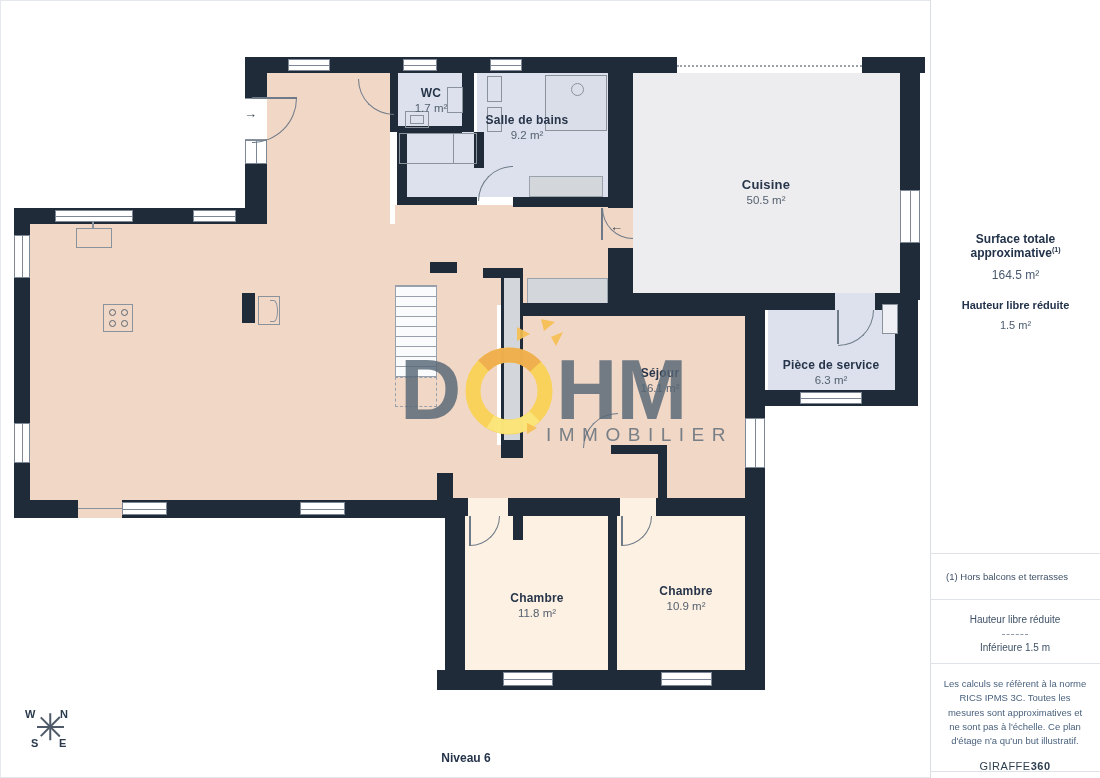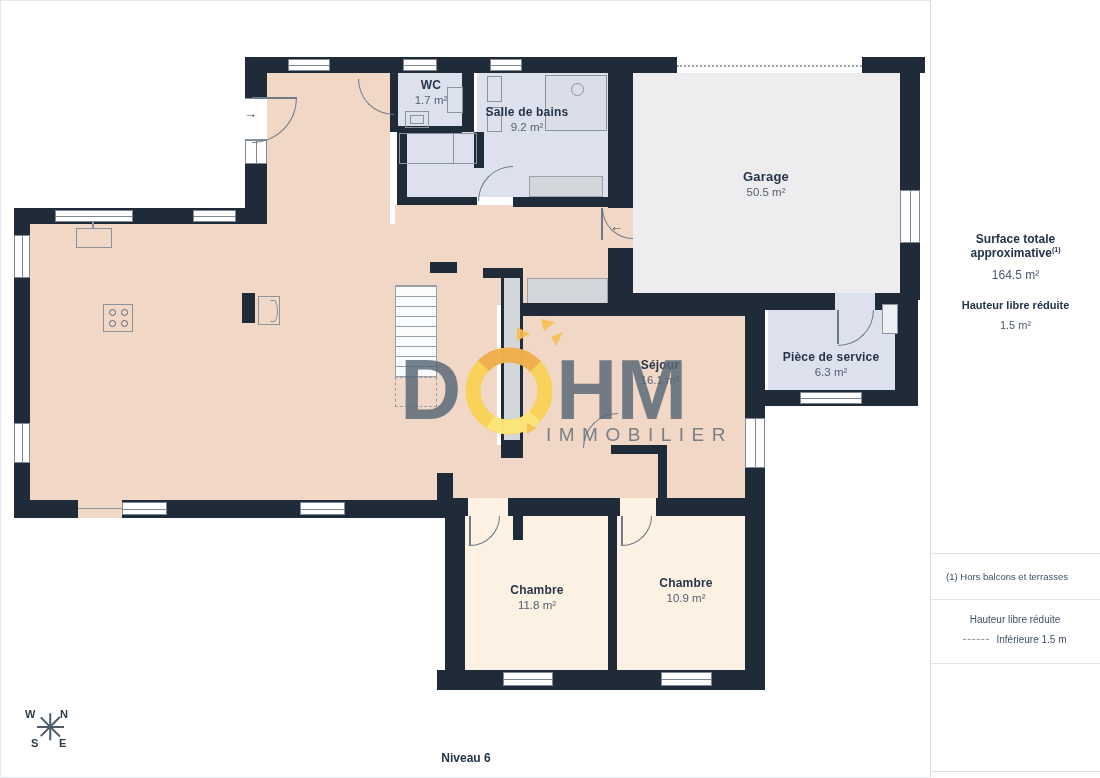"WC" .rlabel { margin-top: none -> 8px }
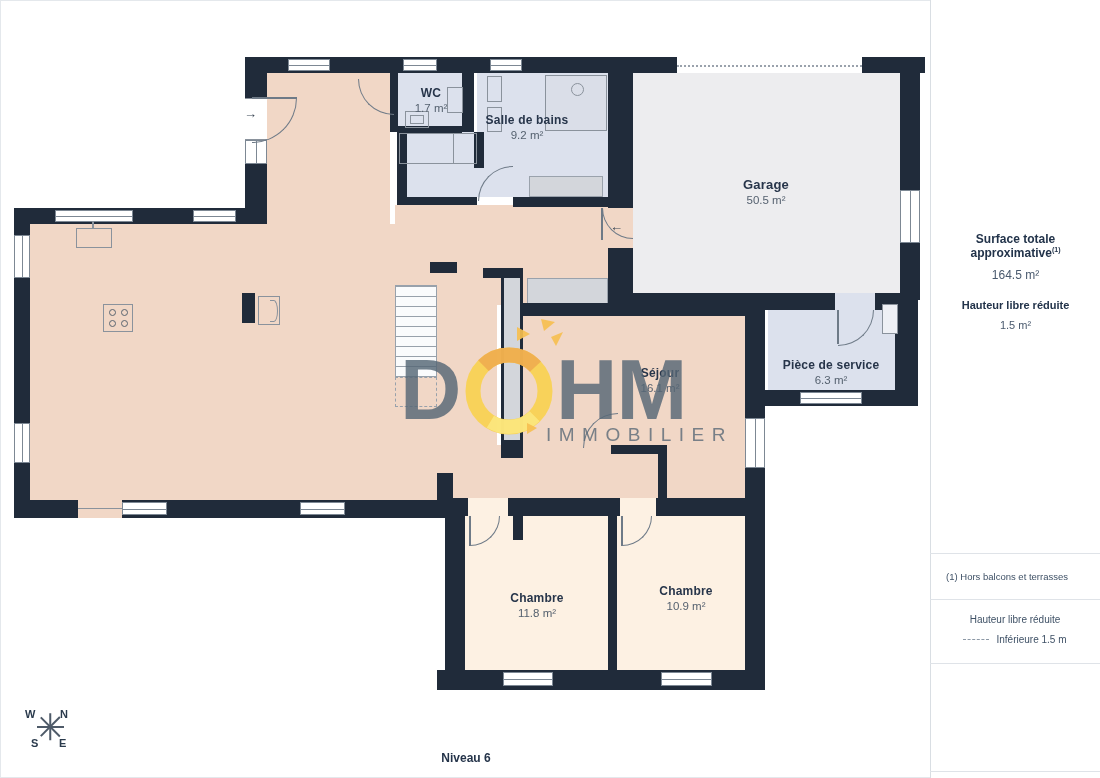"Garage" div.rn { text: Garage -> Cuisine }
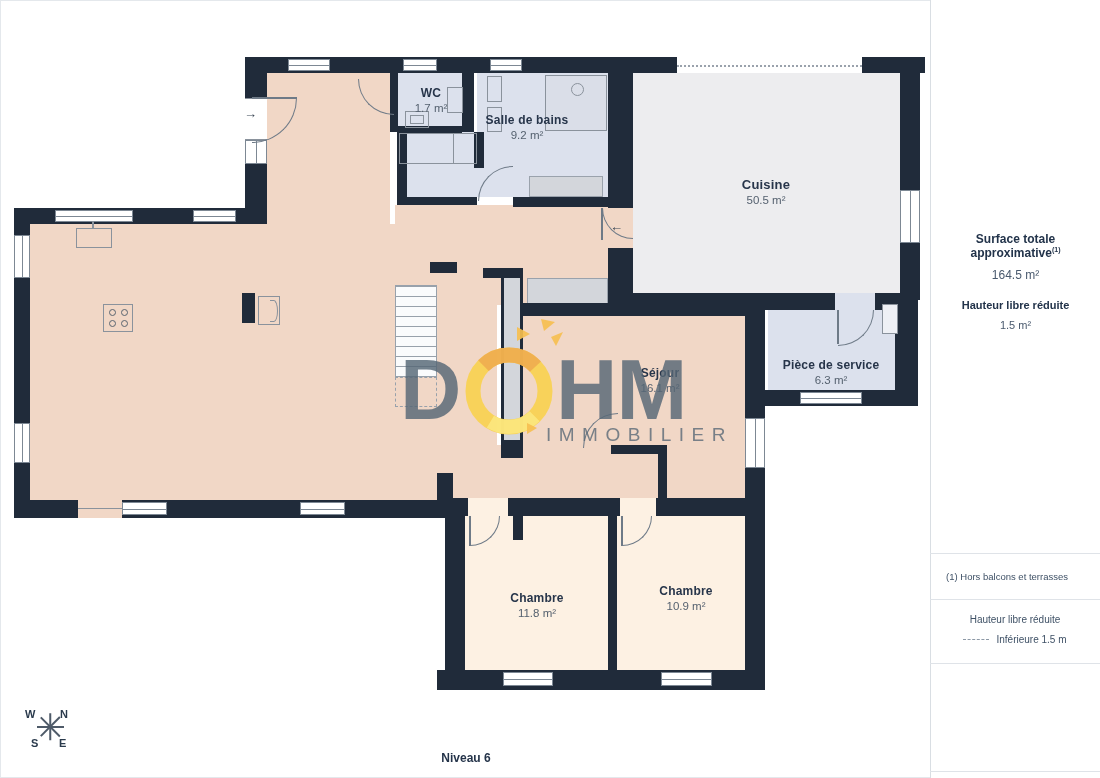"Inférieure 1.5 m" .sb-leg .row { flex-direction: none -> column }
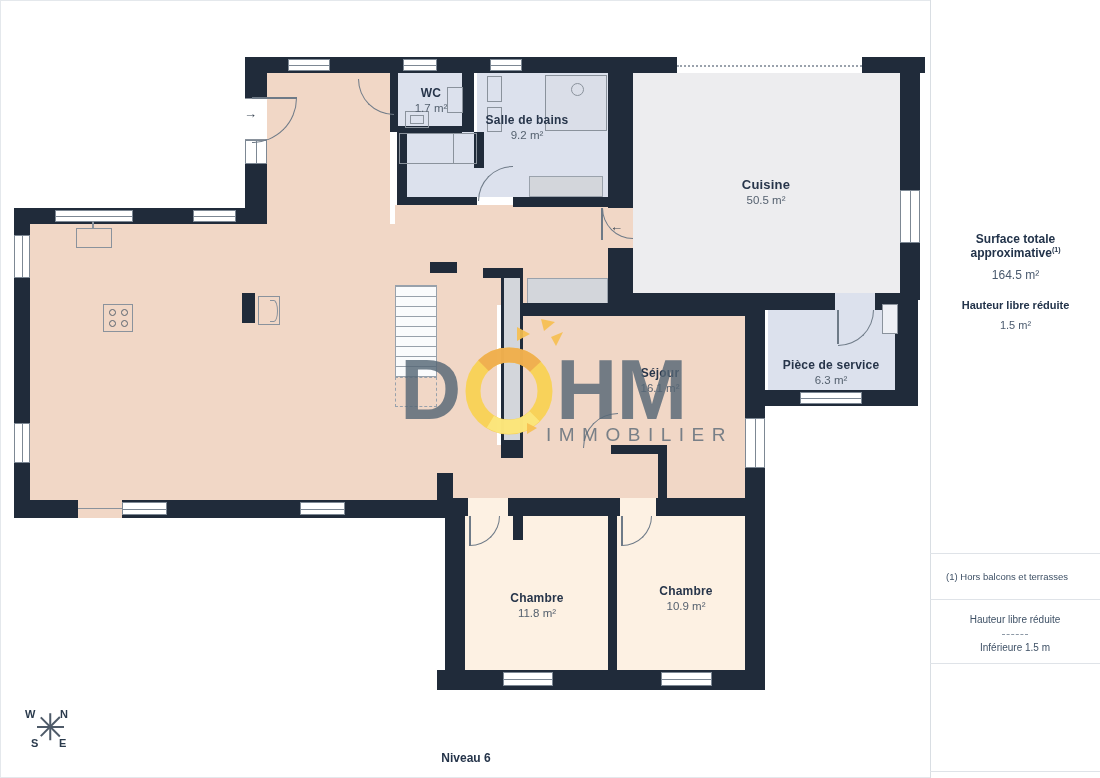"Les calculs se réfèrent à" div.sb-disc { html: none -> <div> <p>Les calculs se réfèrent à la norme RICS IPMS 3C. Toutes les mesures sont approximatives et ne sont pas à l'échelle. Ce plan d'étage n'a qu'un but illustratif.</p> <div> <span>GIRAFFE</span><span>360</span> </div> </div> }
